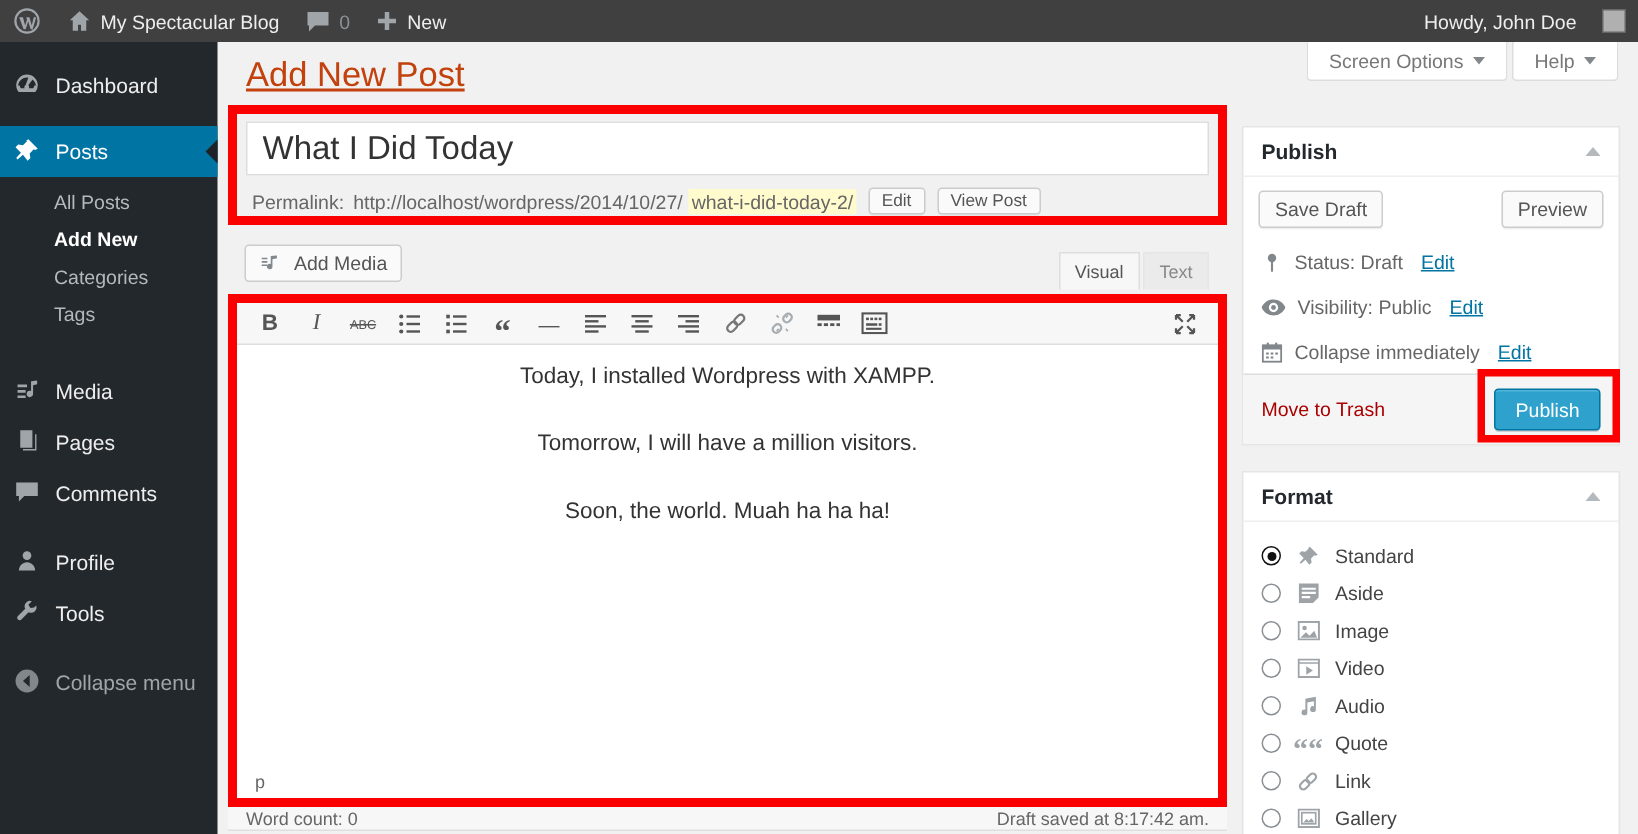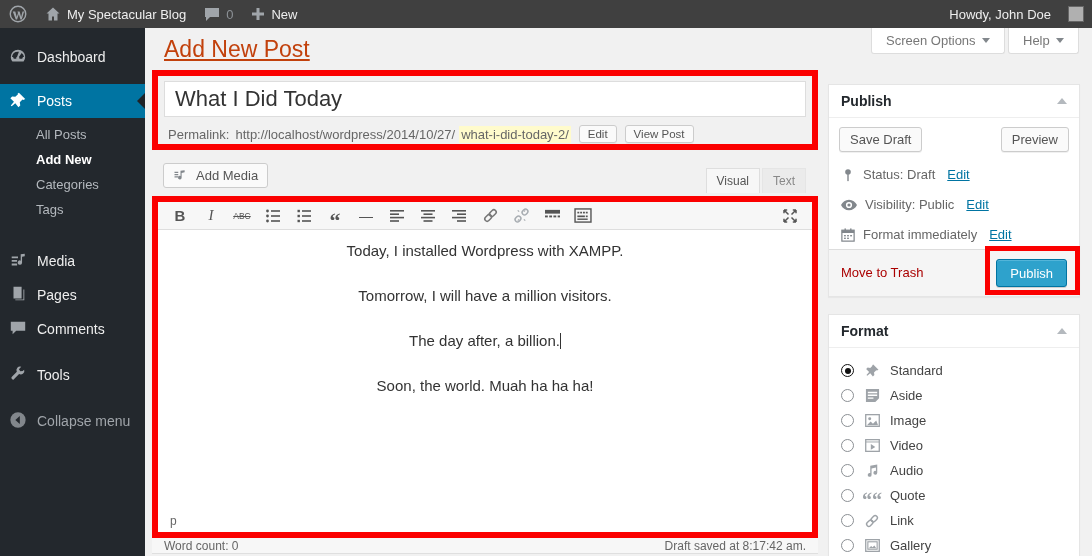"Format immediately" span { text: Format -> Collapse }
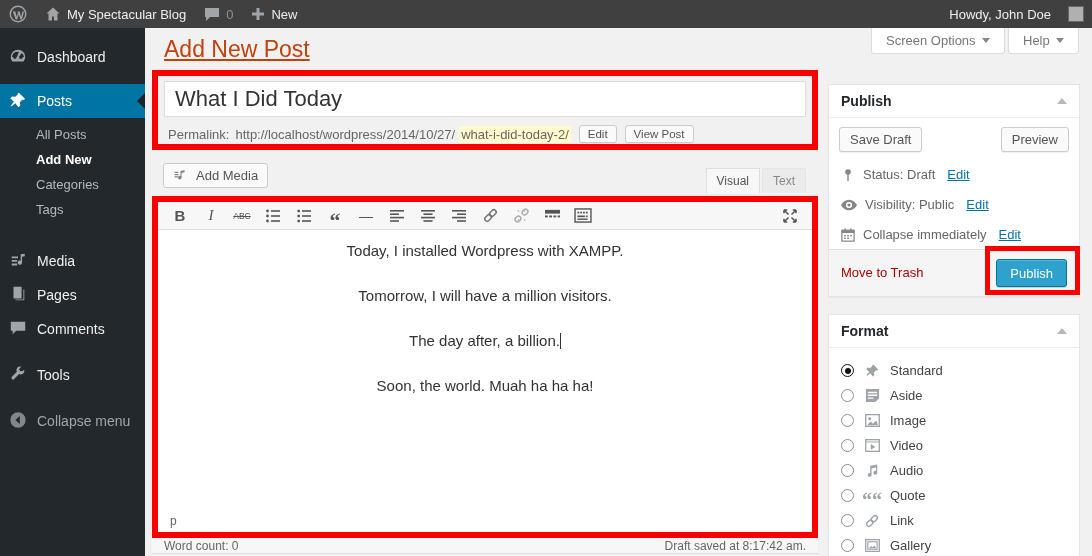"The day after, a billion." p { html: <p><span>The day after, a billion.</span><span></span></p> -> none }
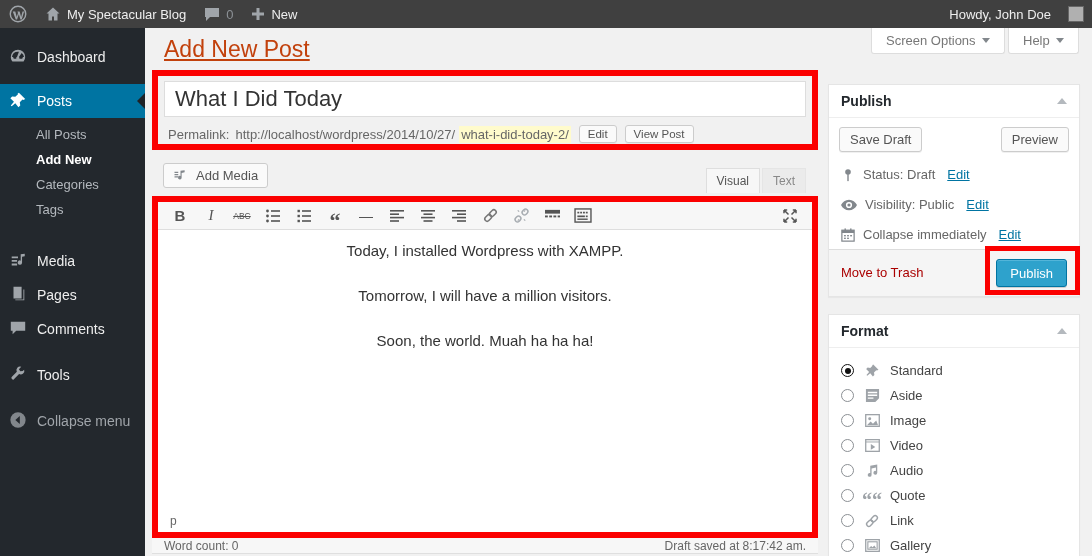"Profile" div.menu-item { html: none -> <div> <span> <svg> <circle></circle> <path></path> </svg> </span> <span>Profile</span> </div> }
